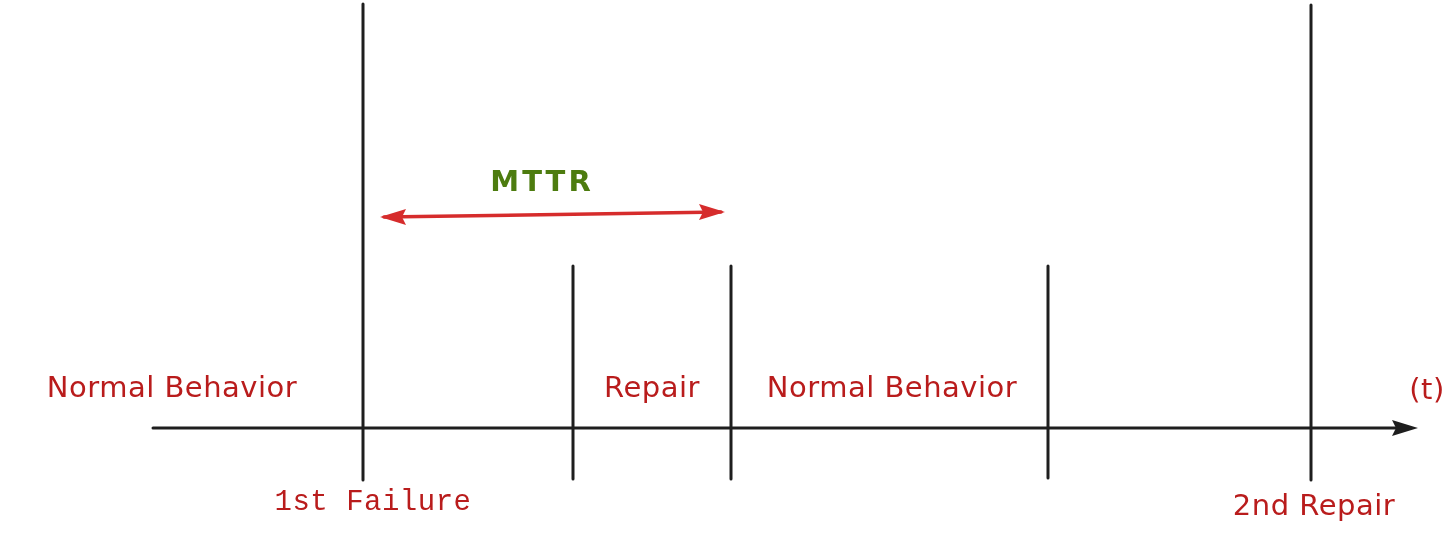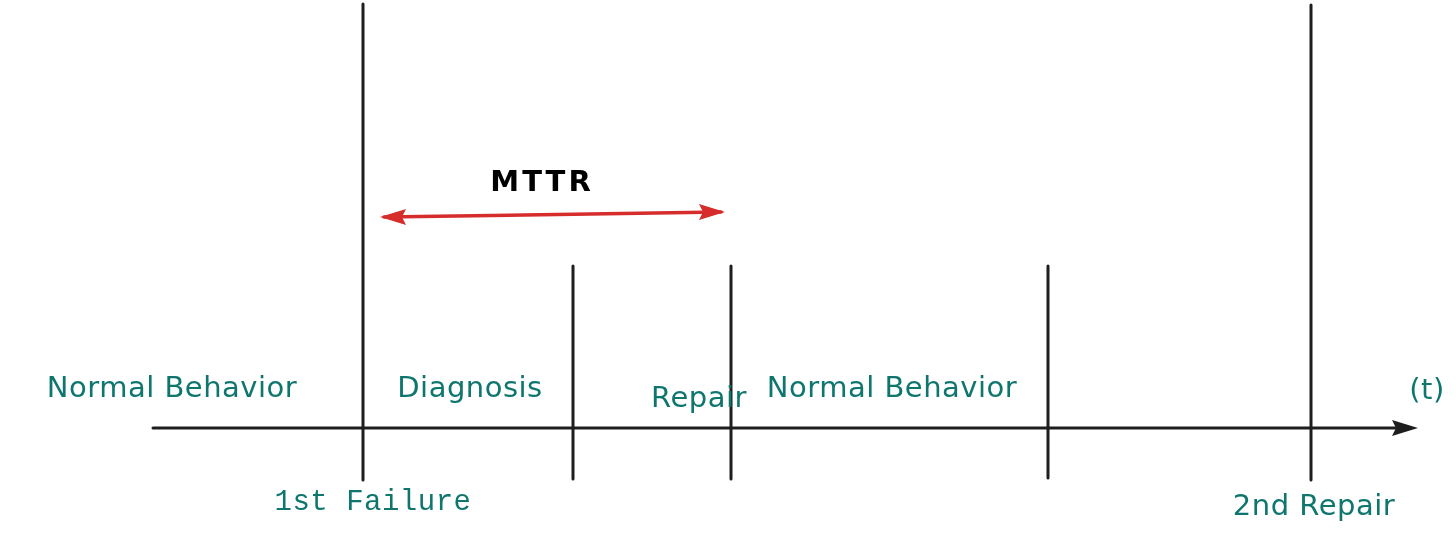"MTTR" .label-mttr { color: #000000 -> #4d7c0f }
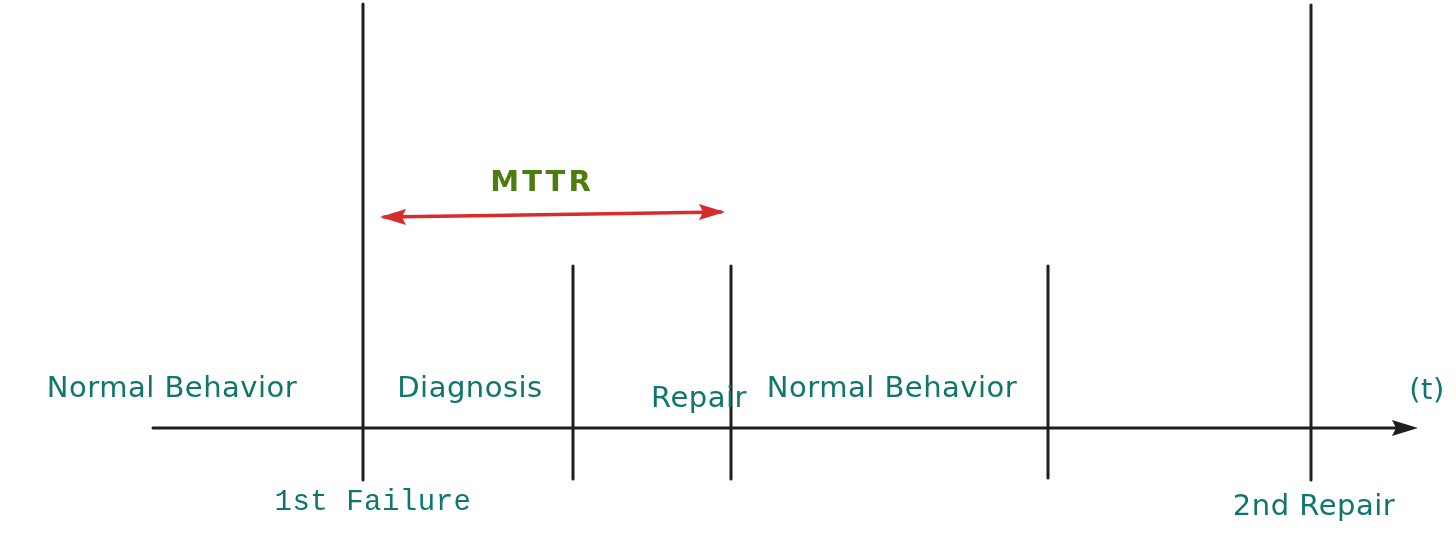"Normal Behavior" .label { color: #0f766e -> #b91c1c }
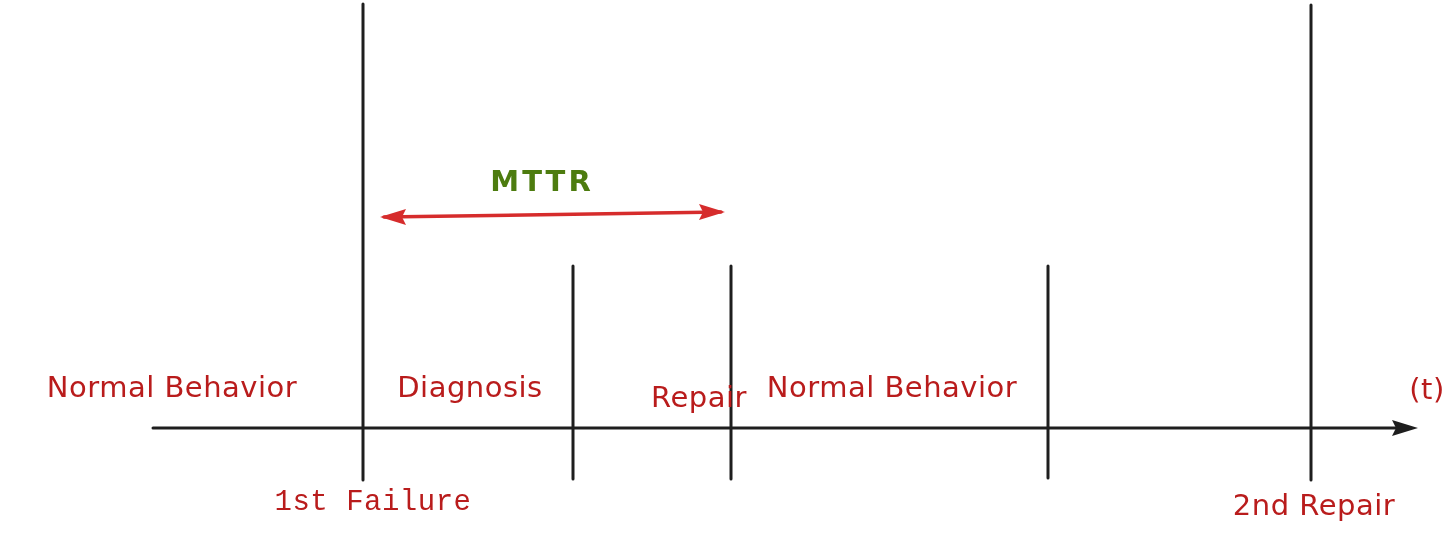"Diagnosis" div.label { html: <div>Diagnosis</div> -> none }
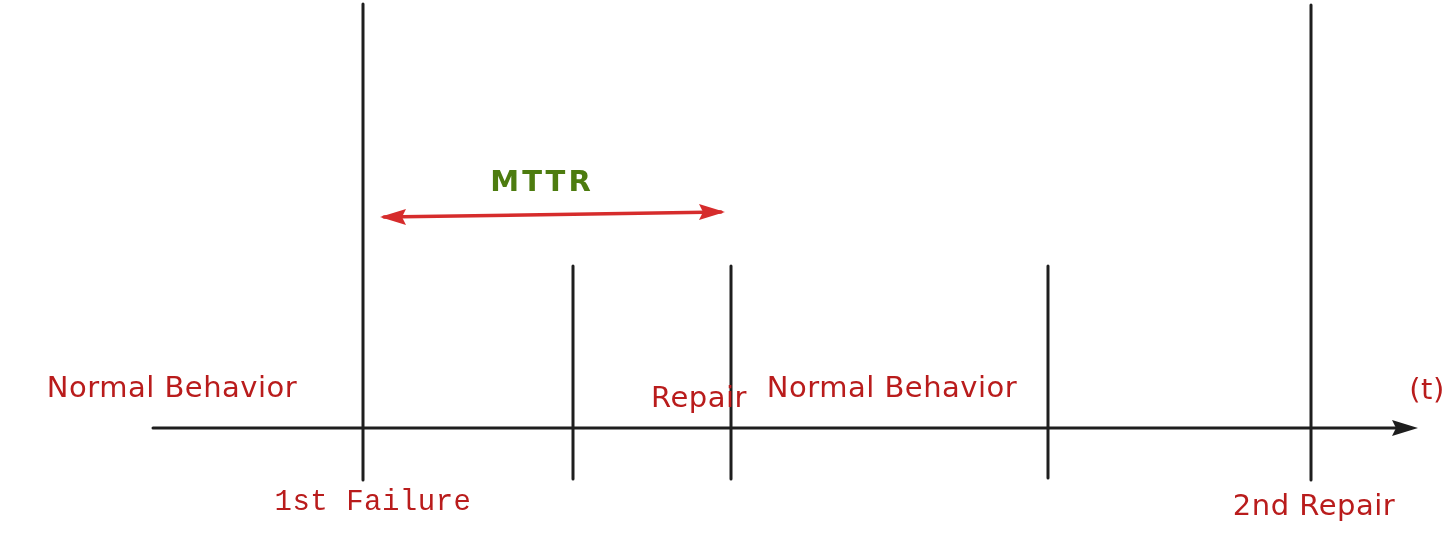"Repair" div.label { margin-left: 47px -> none; top: 380px -> 370px }
